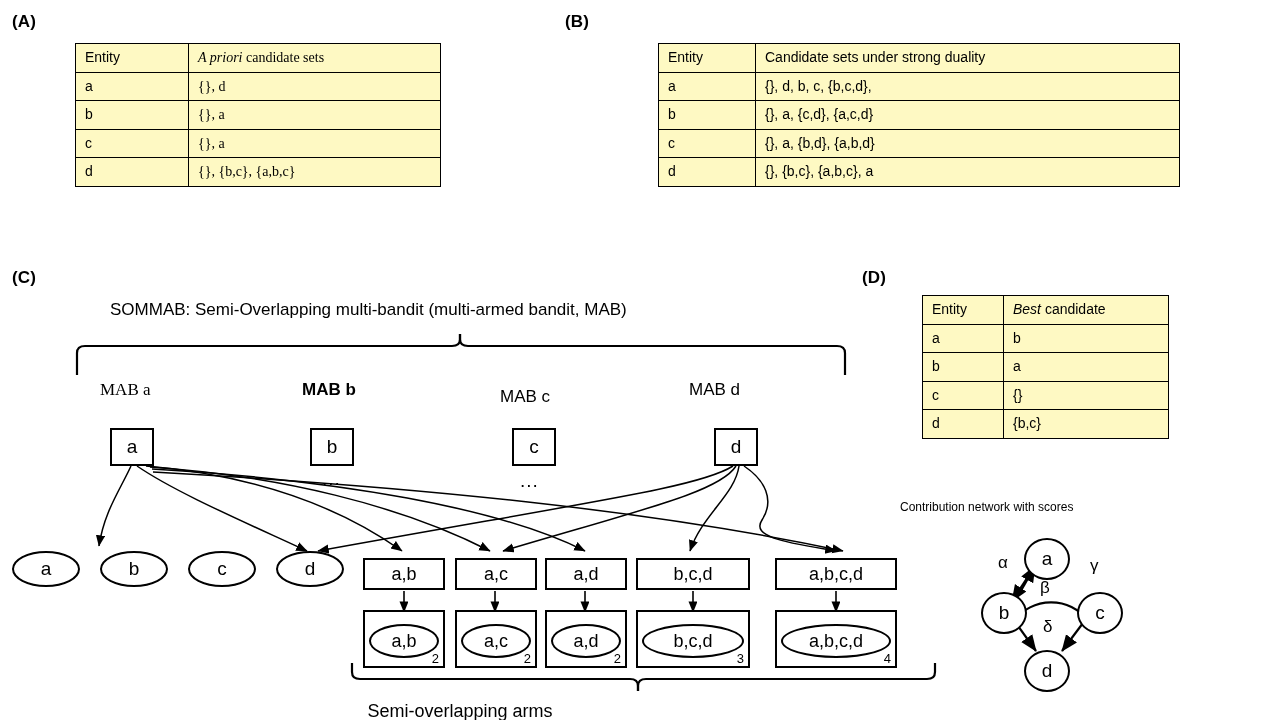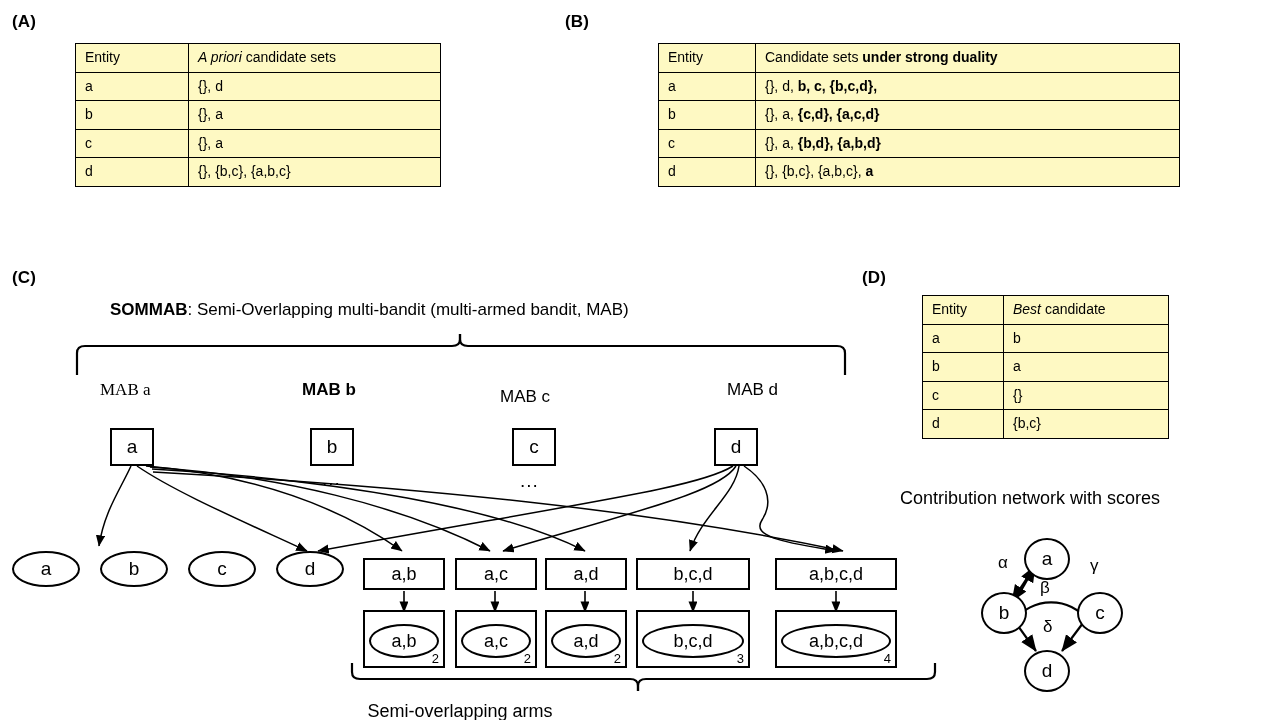"A priori candidate sets" #tableA td.c1, #tableA th.c1 { font-family: none -> Liberation Serif, serif }
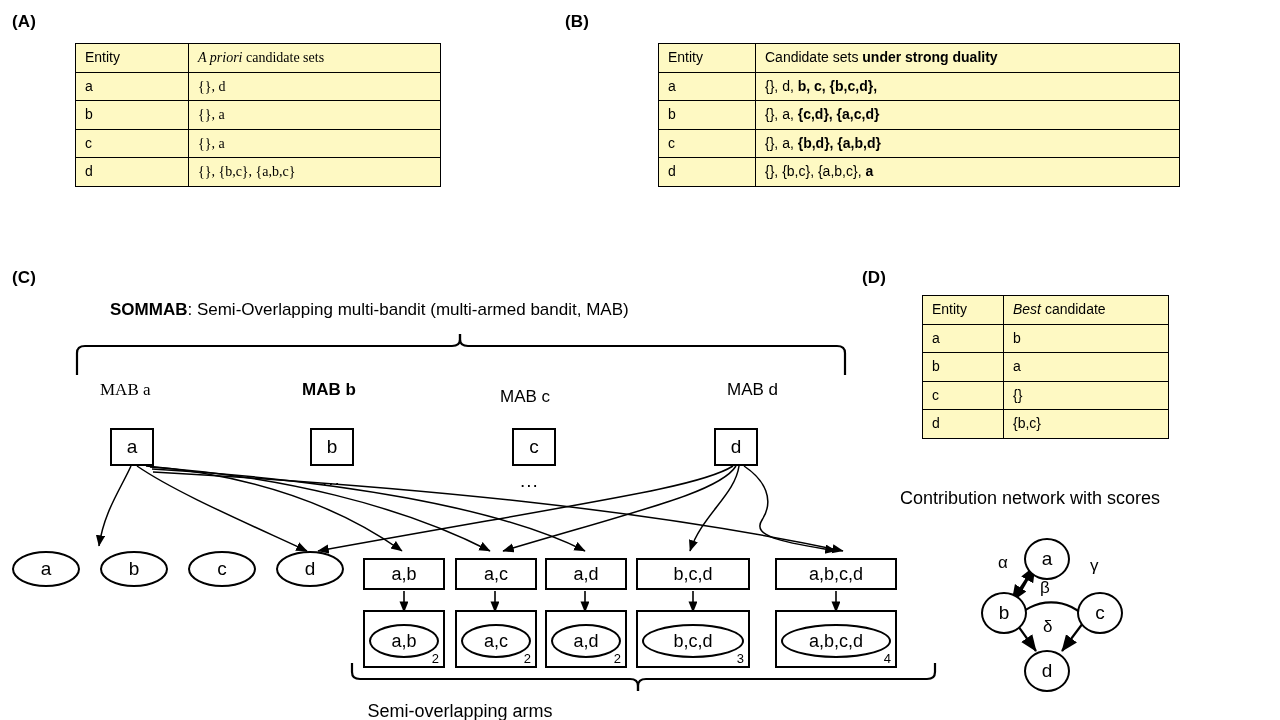"under strong duality" .bd { font-weight: bold -> normal }
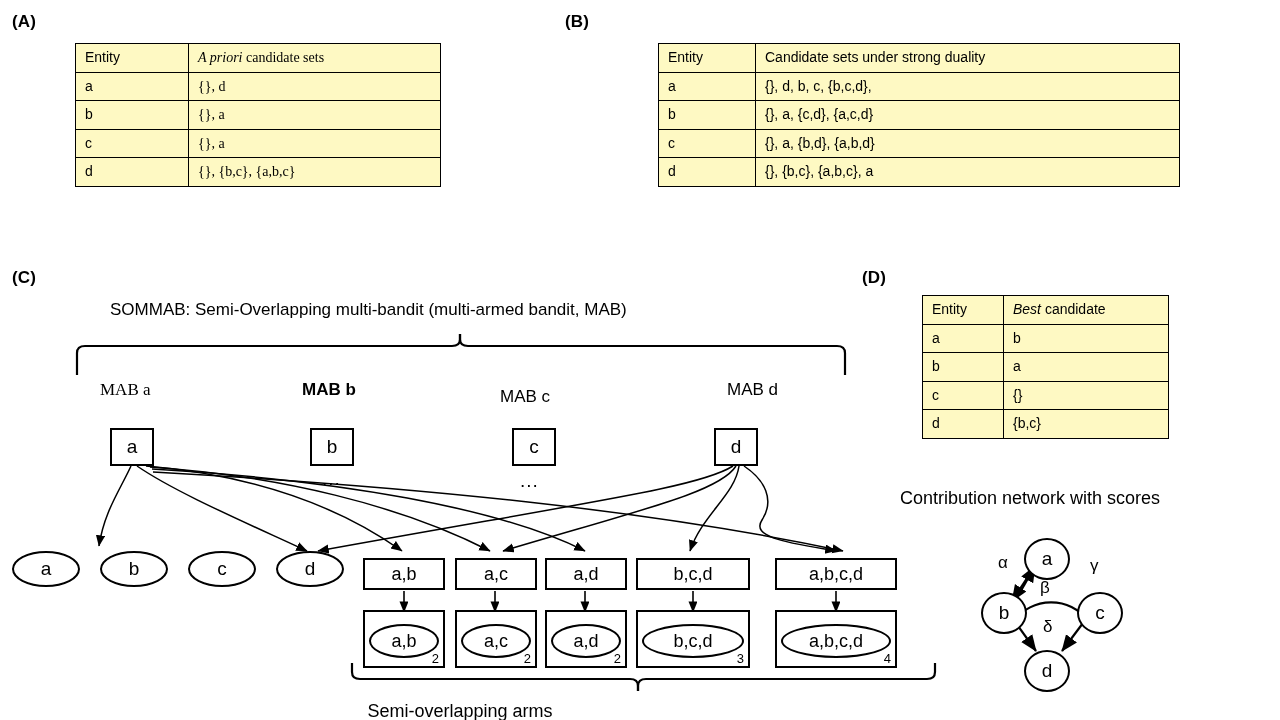"MAB d" div.mab-label { left: 727px -> 689px }
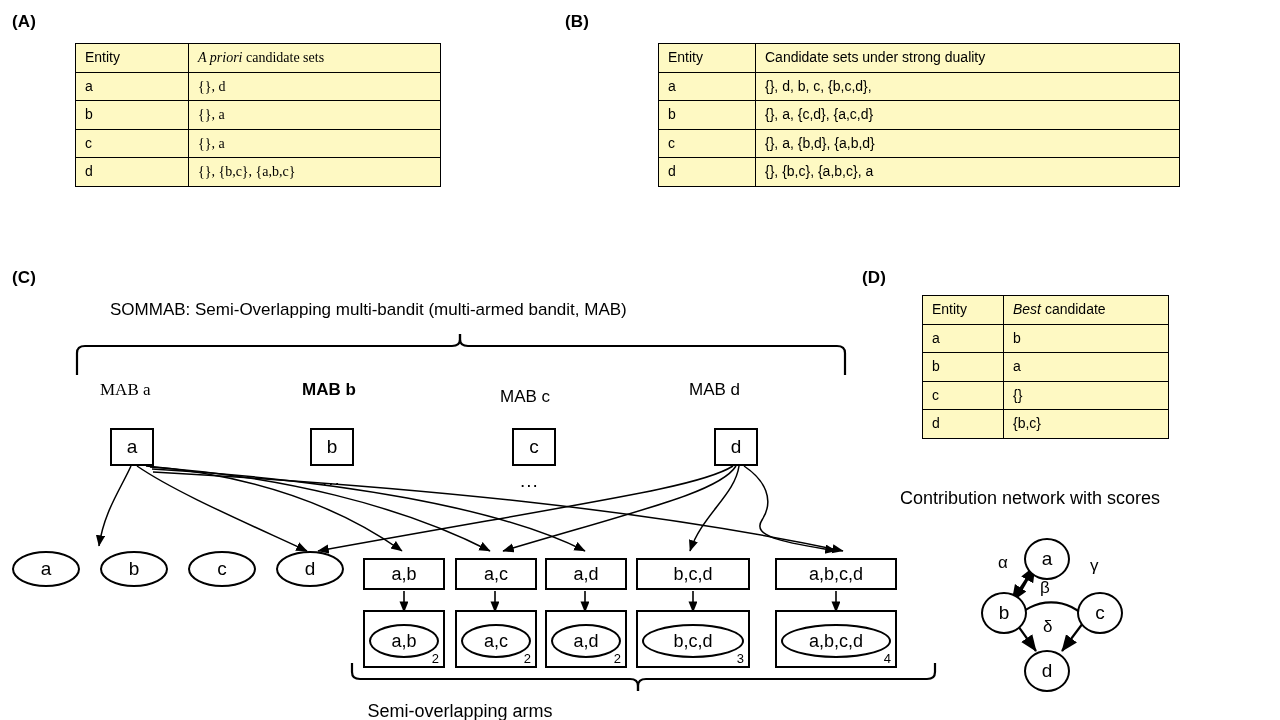"Contribution network with scores" #contrib-caption { font-size: 18px -> 12px; top: 488px -> 500px }
